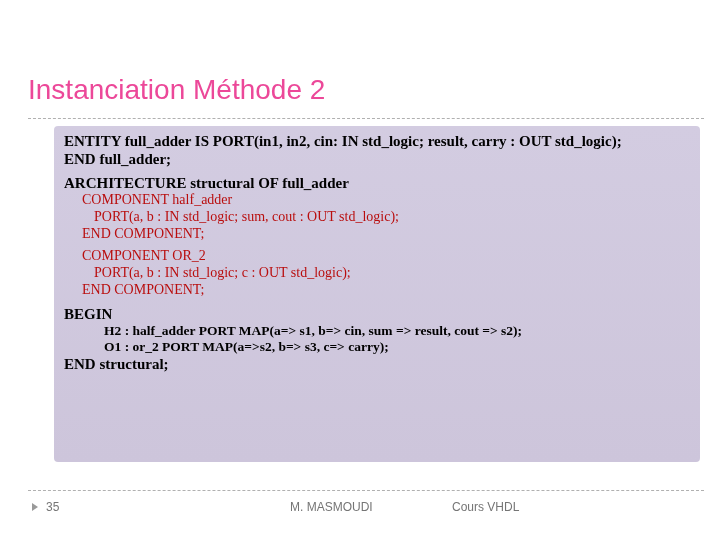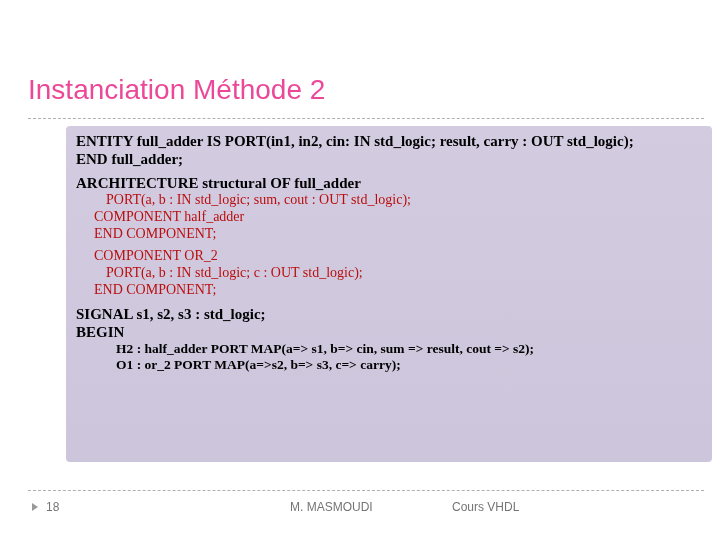"ENTITY full_adder IS PORT(in1, in2," .codebox { left: 66px -> 54px }
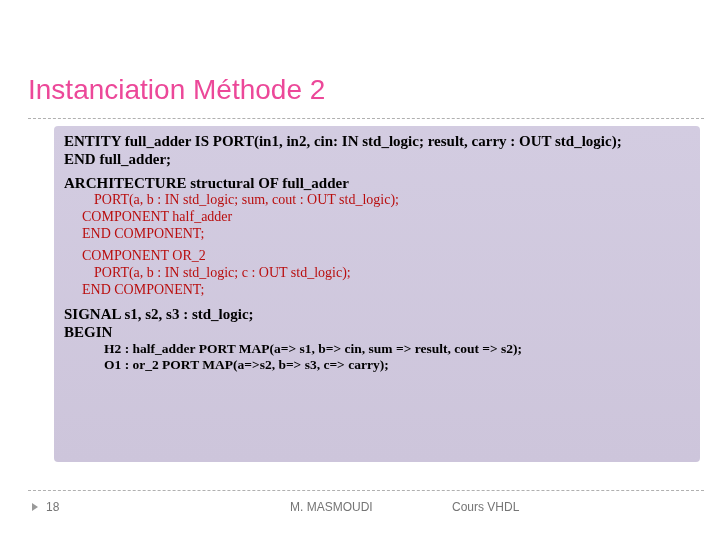"PORT(a, b : IN std_logic; sum," div.red { order: before "COMPONENT half_adder" -> after "COMPONENT half_adder" }
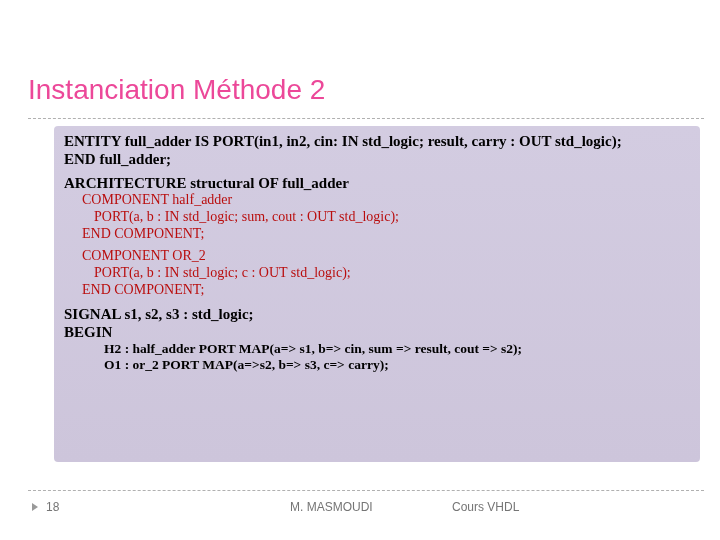"SIGNAL s1, s2, s3 :" div.b { html: <div>SIGNAL s1, s2, s3 : std_logic;</div> -> none }
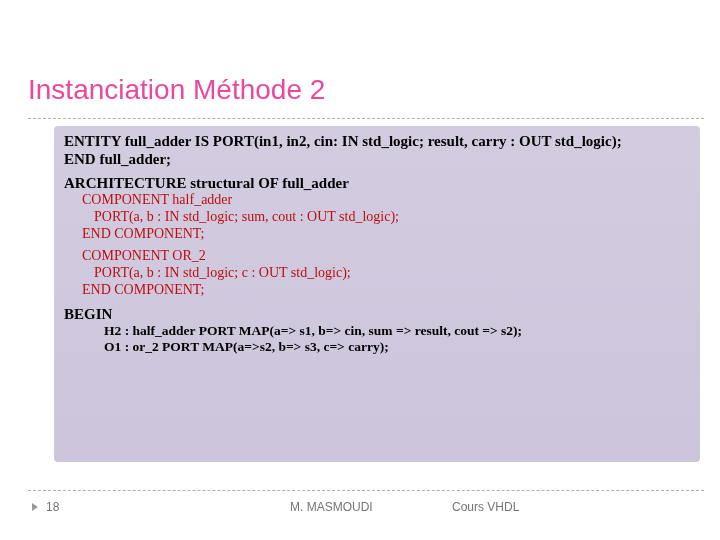"END structural;" div.b { html: none -> <div>END structural;</div> }
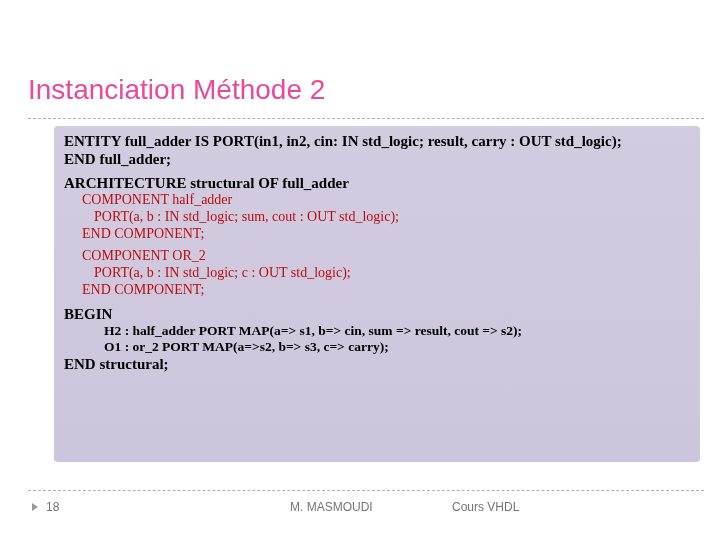"18" div.pgnum { text: 18 -> 35 }
